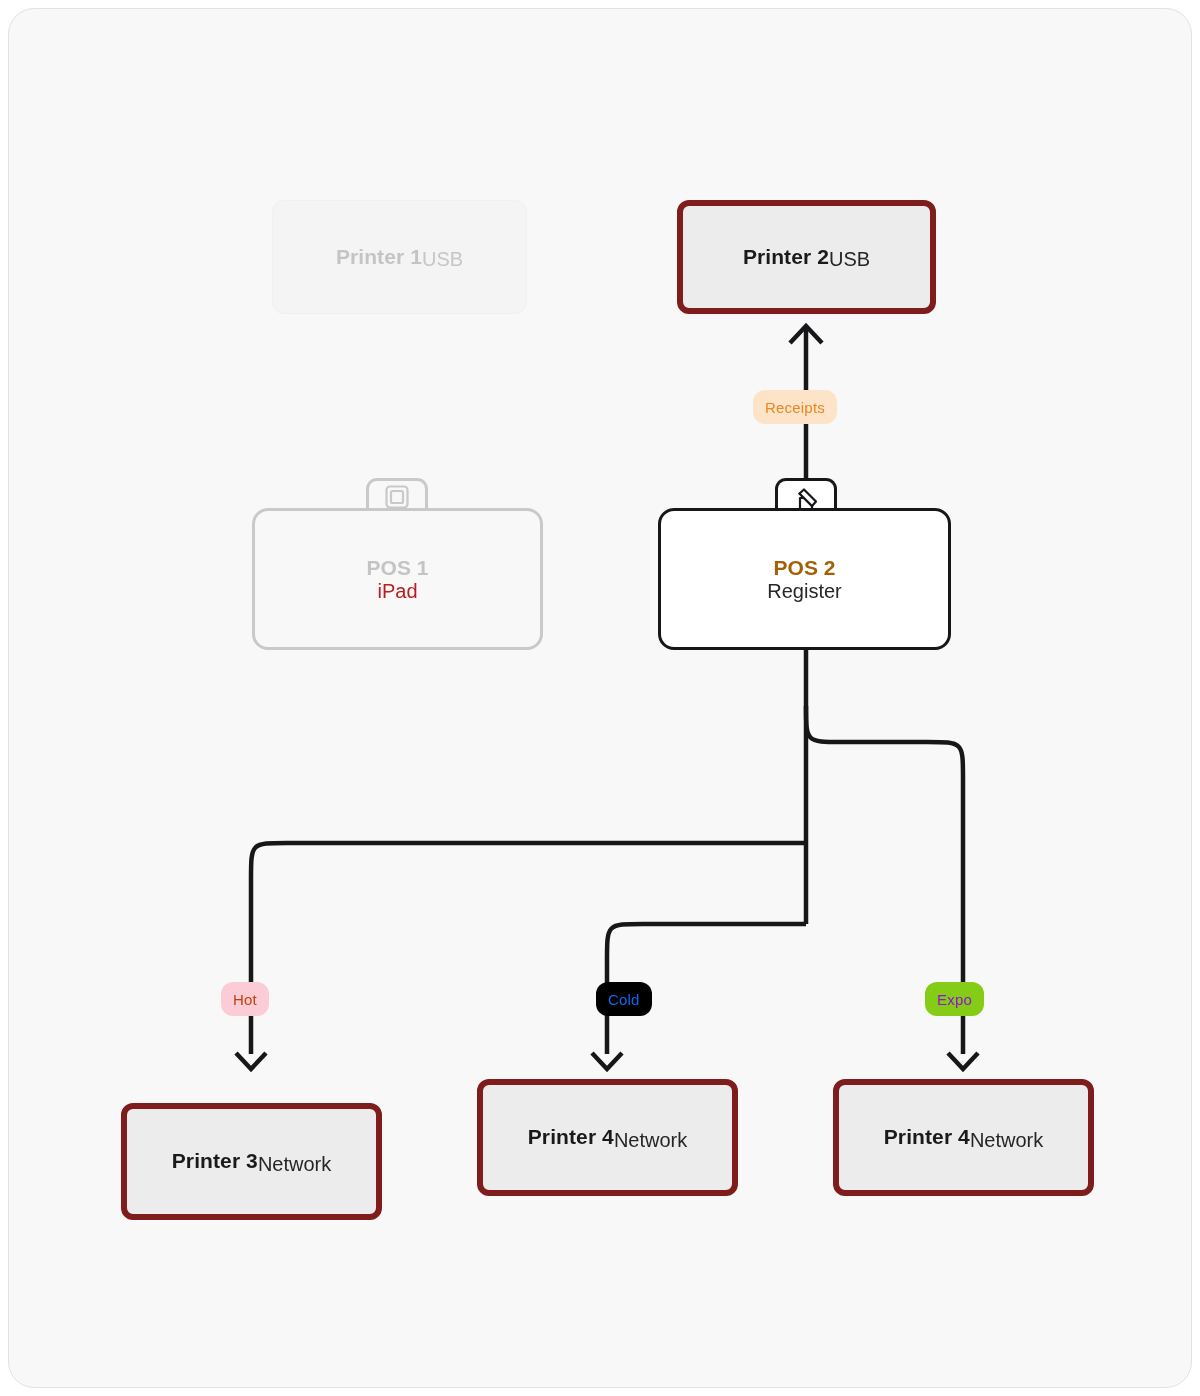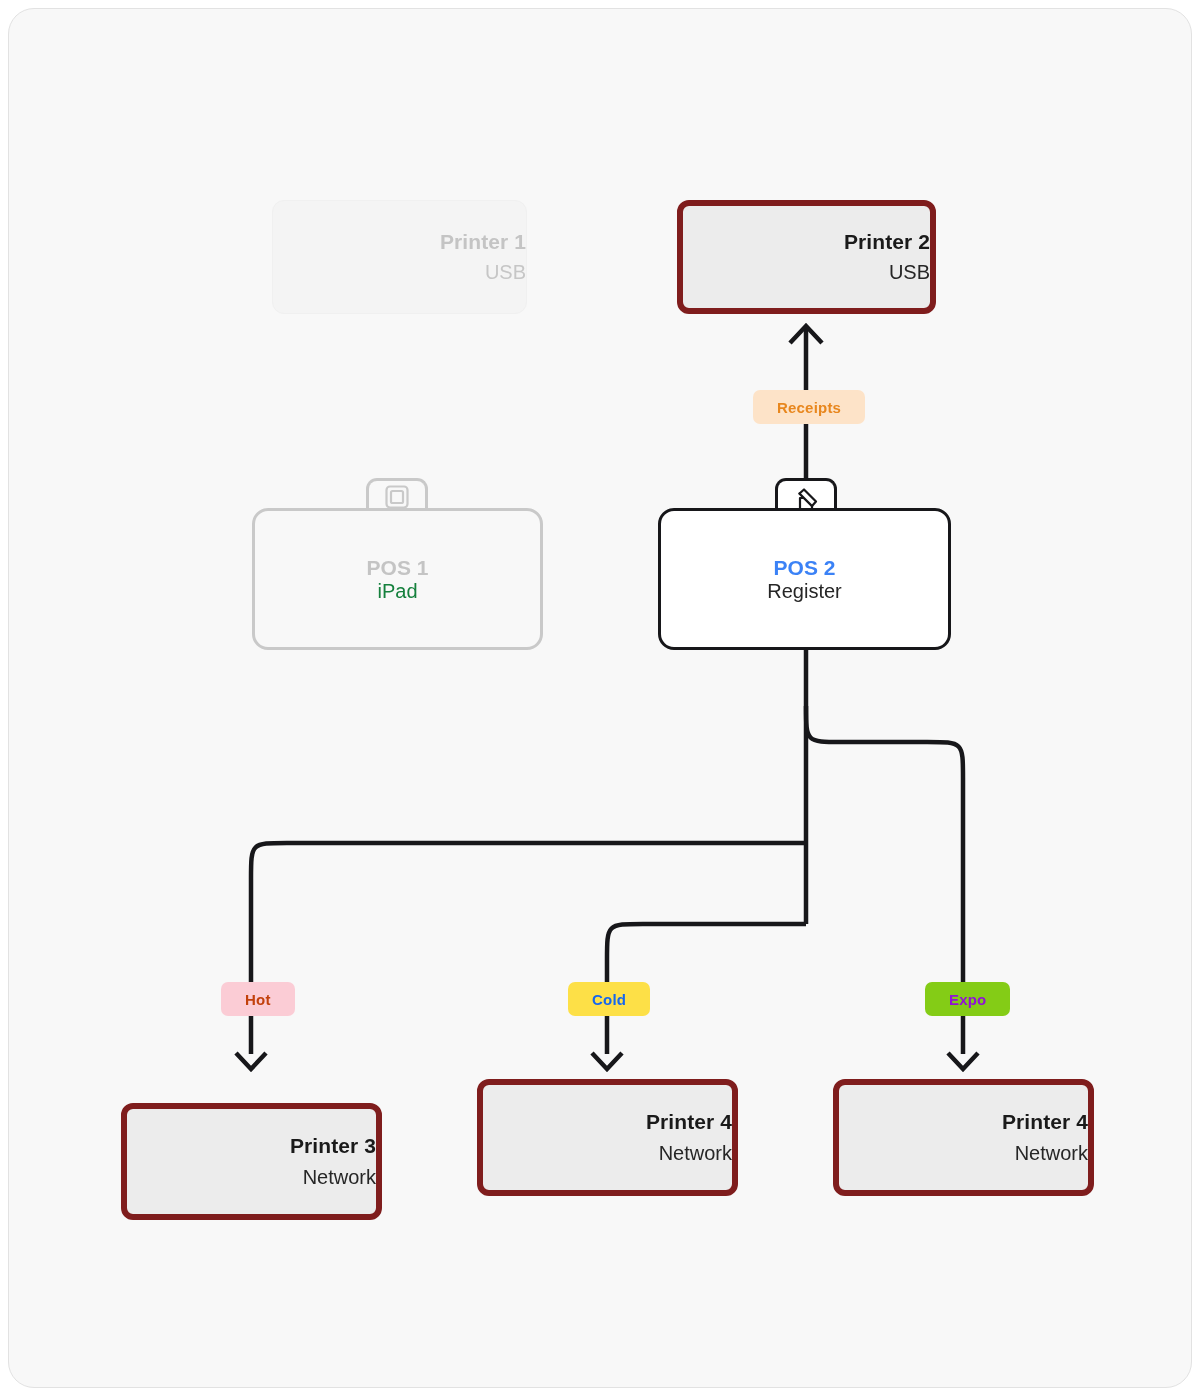"Printer 1" .node { align-items: flex-end -> center; flex-direction: column -> row }
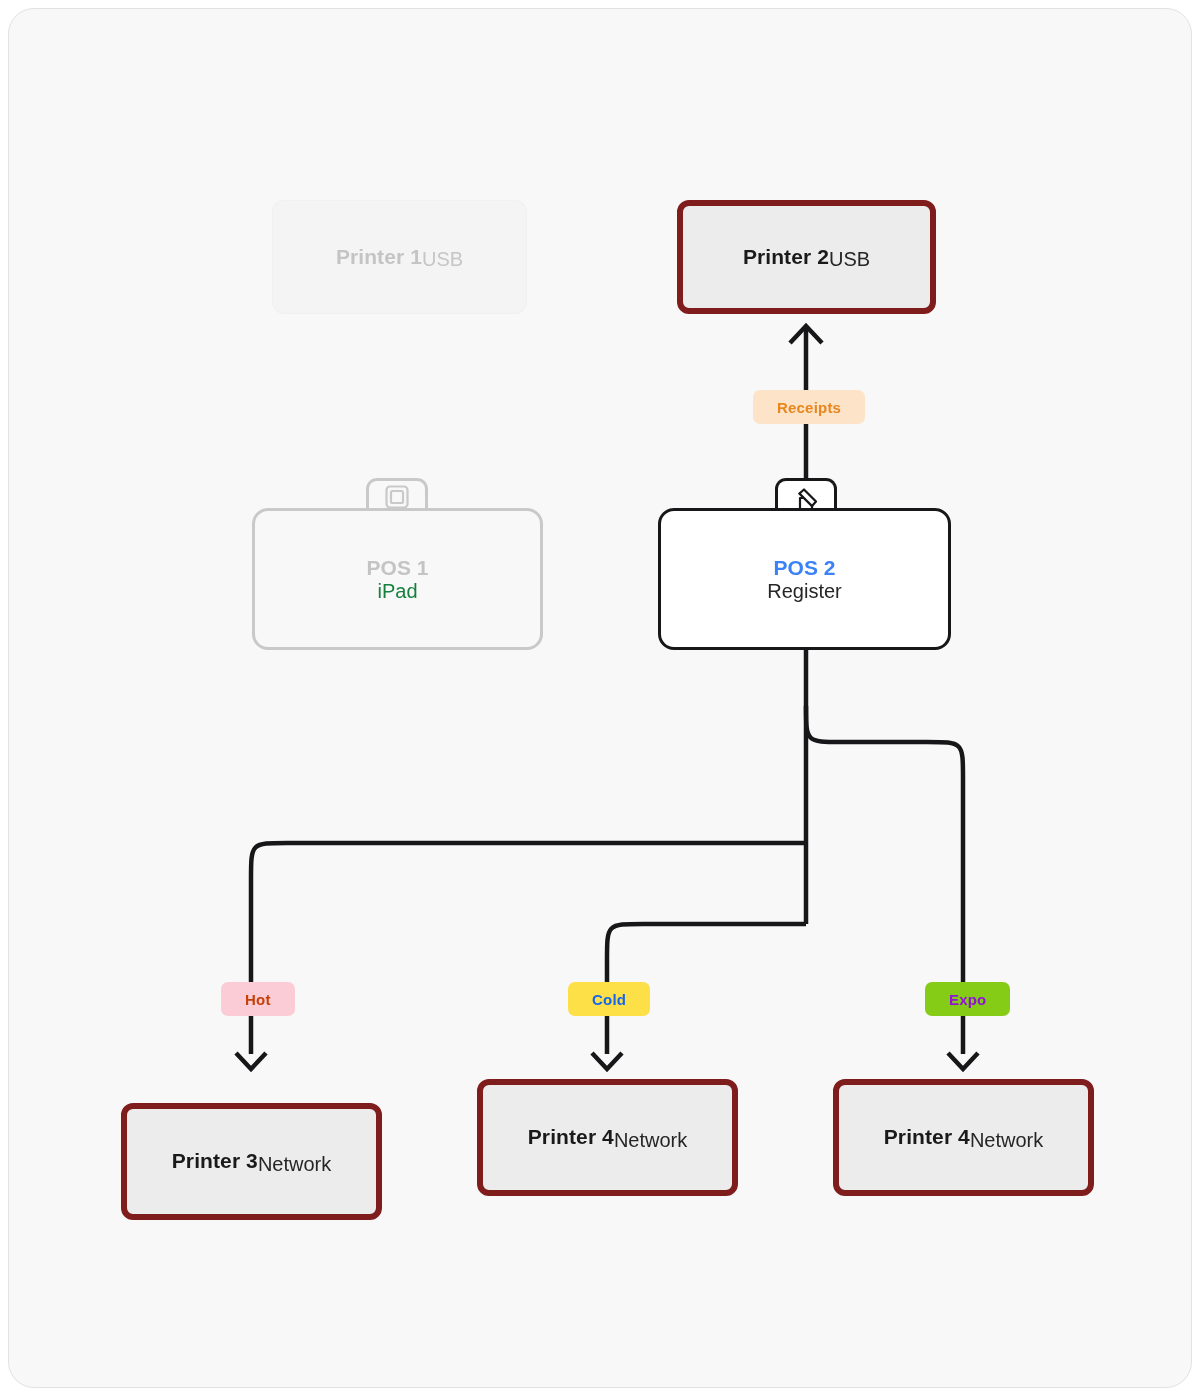"Receipts" .edge-label { border-radius: 7px -> 12px; font-weight: bold -> normal; padding: 0 24px -> 0 12px }
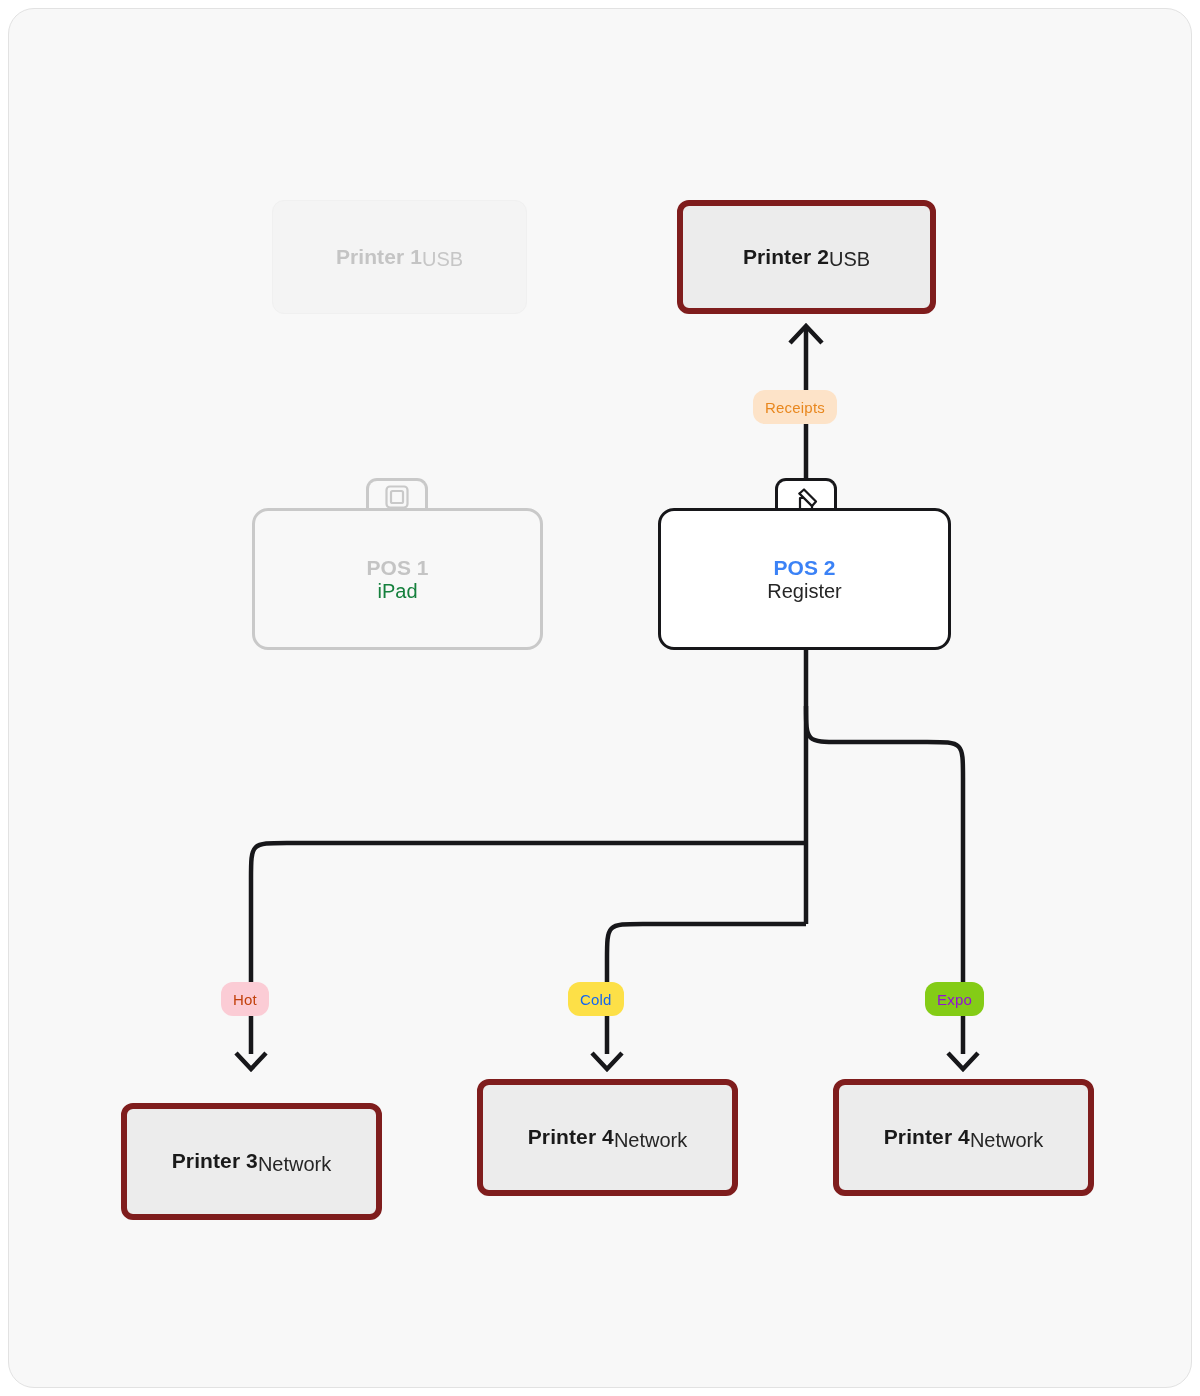"POS 2" .pos-body .title { color: #3b82f6 -> #a16207 }
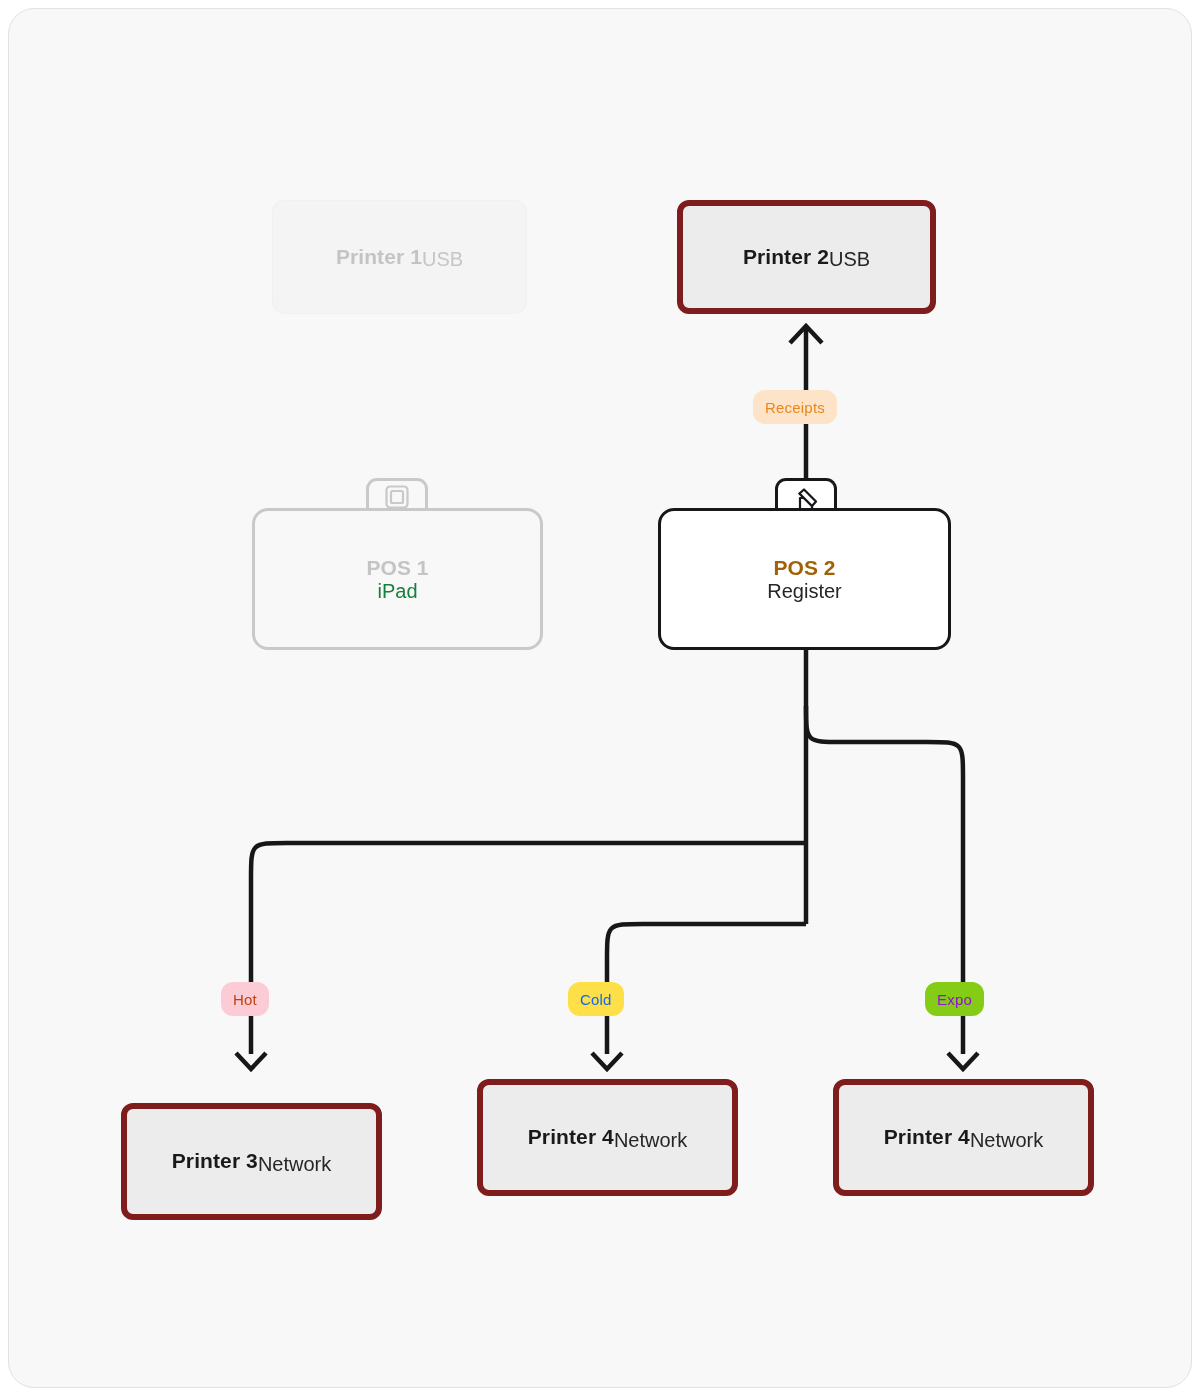"iPad" .pos-wrap.disabled .subtitle { color: #15803d -> #b91c1c }
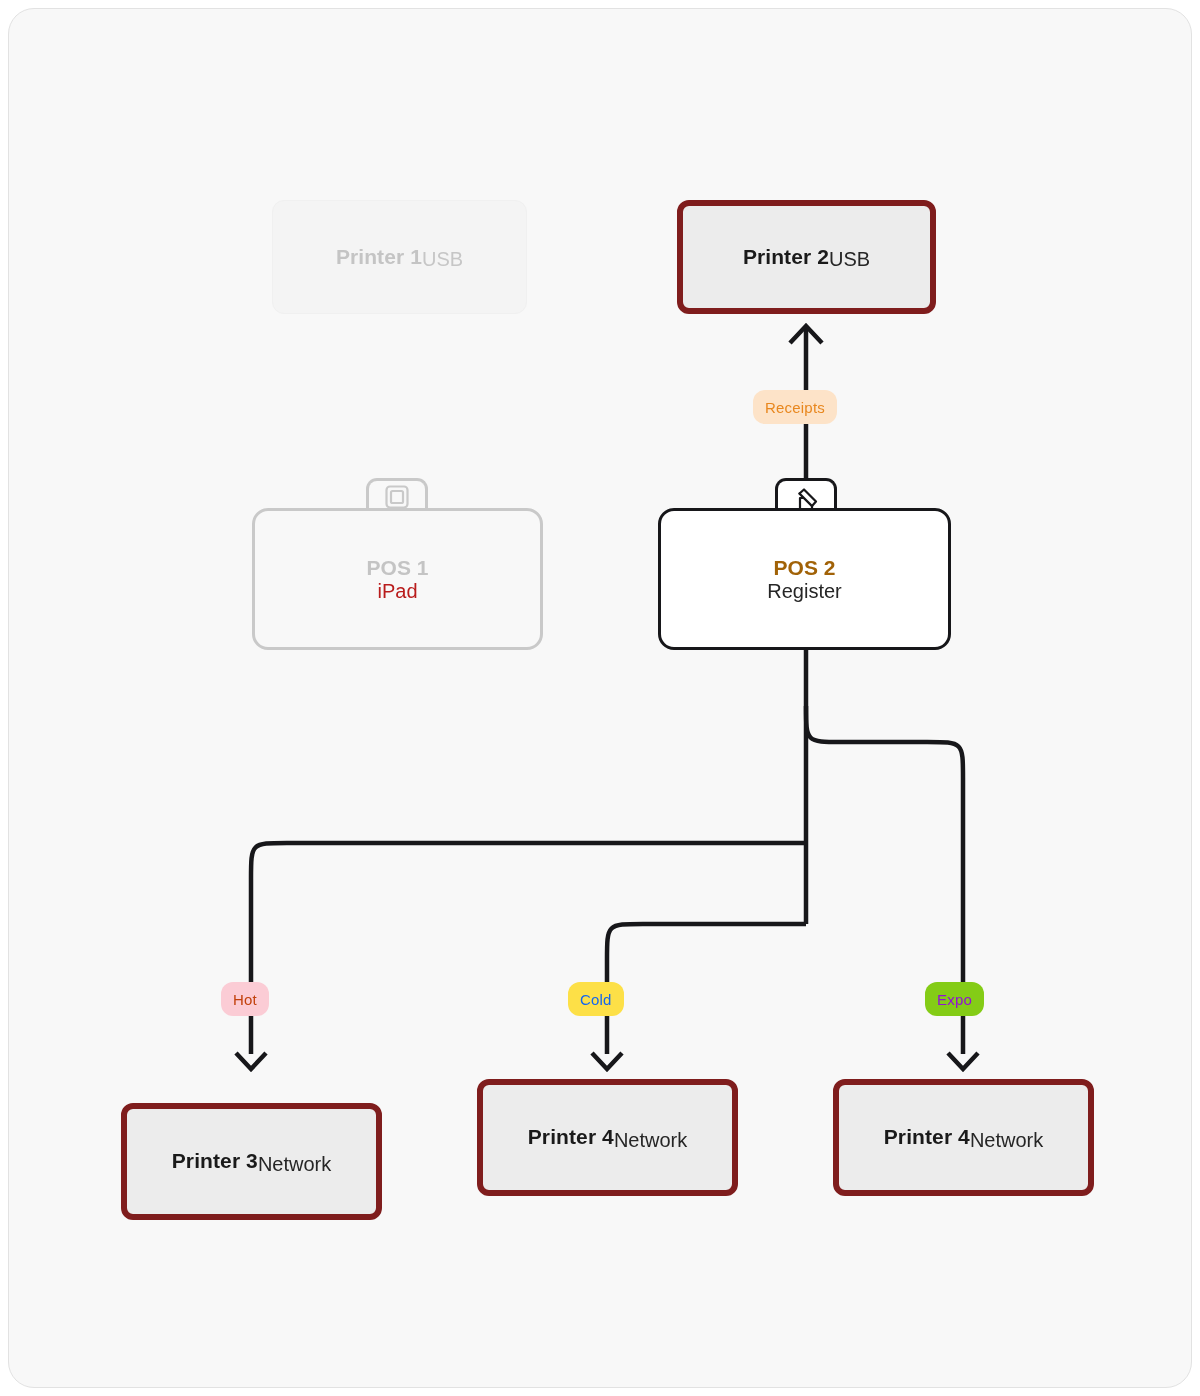"Cold" div.edge-label { background: #fde047 -> #000000; left: 568px -> 596px }
